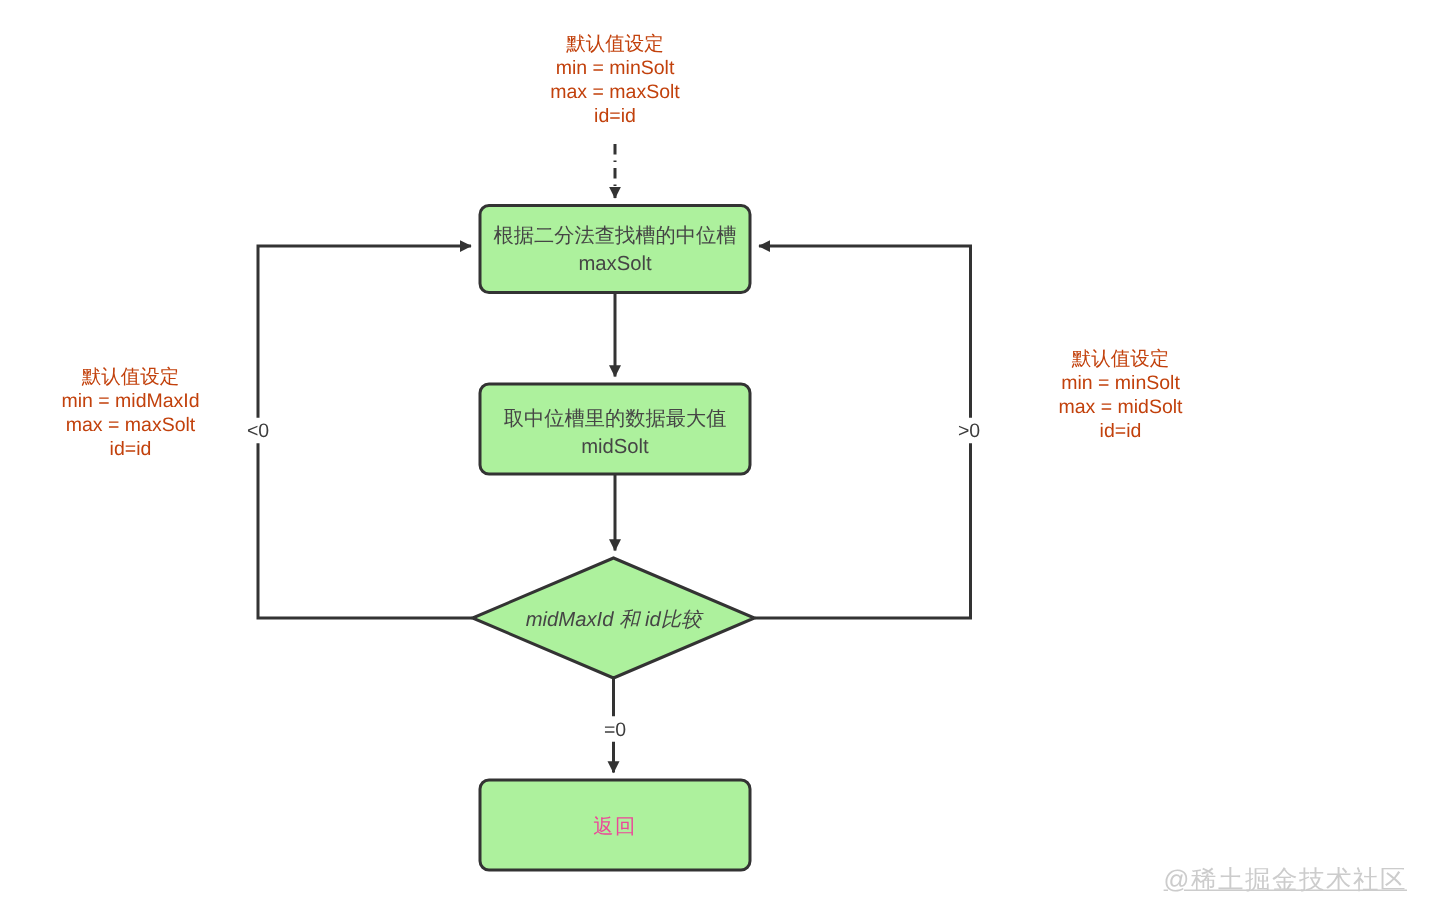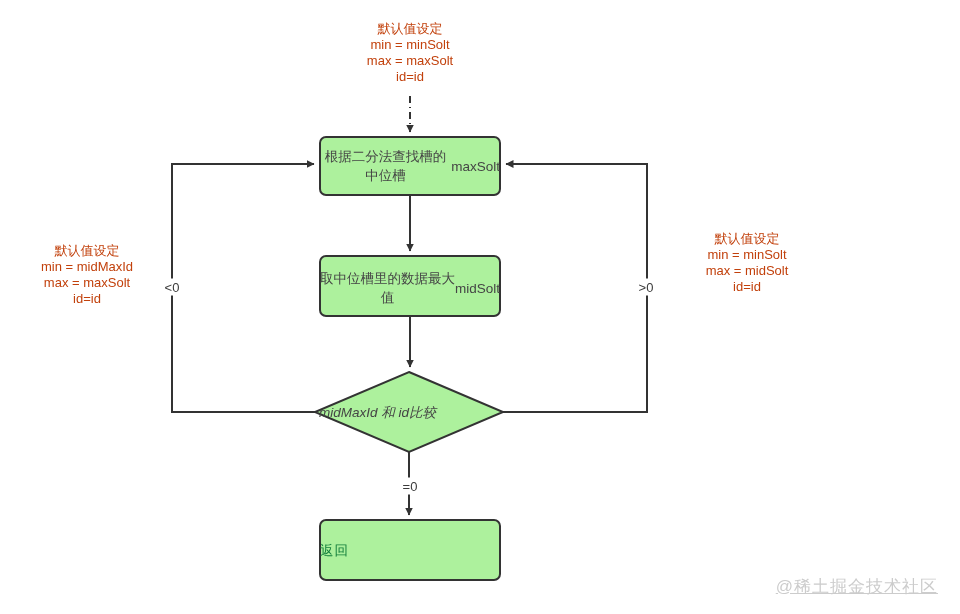"根据二分法查找槽的中位槽" .node-label { flex-direction: row -> column; justify-content: flex-start -> center }
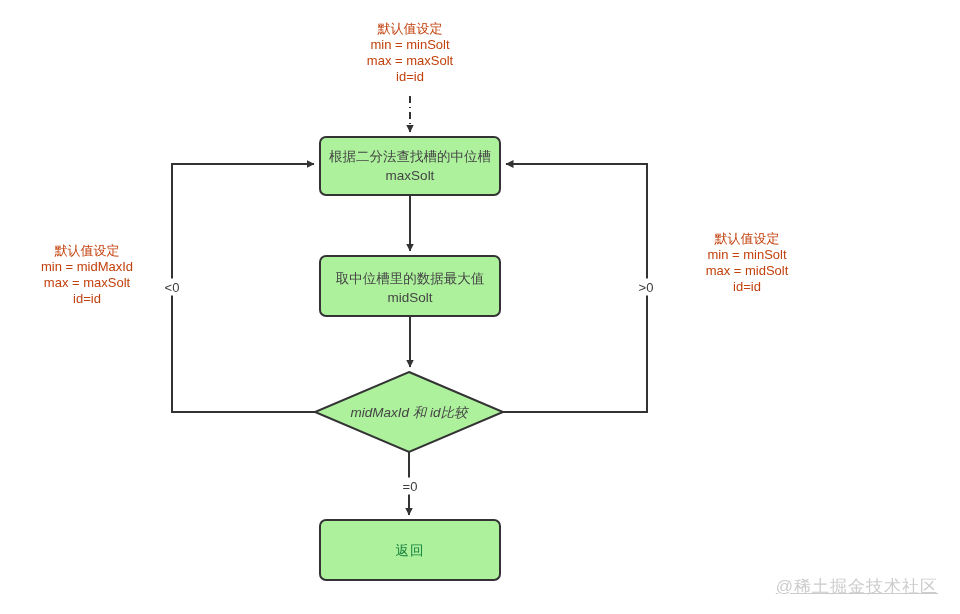"返回" .node-label.return-label { color: #15803d -> #ec4899 }
